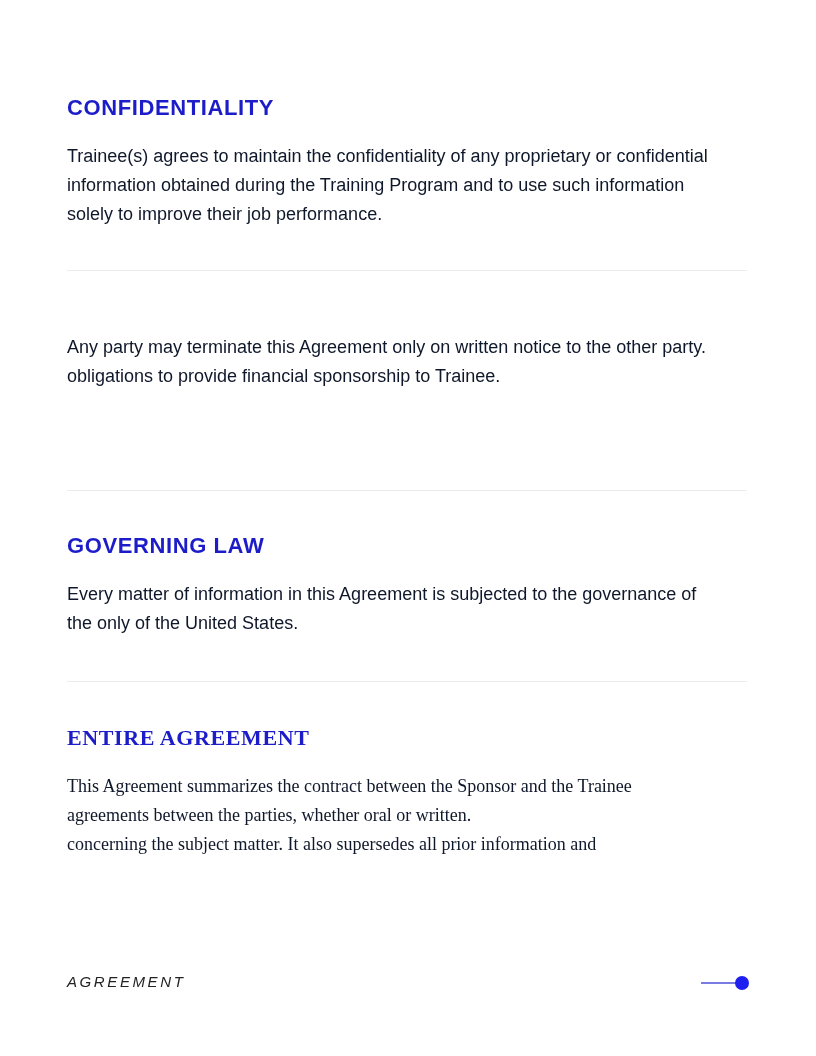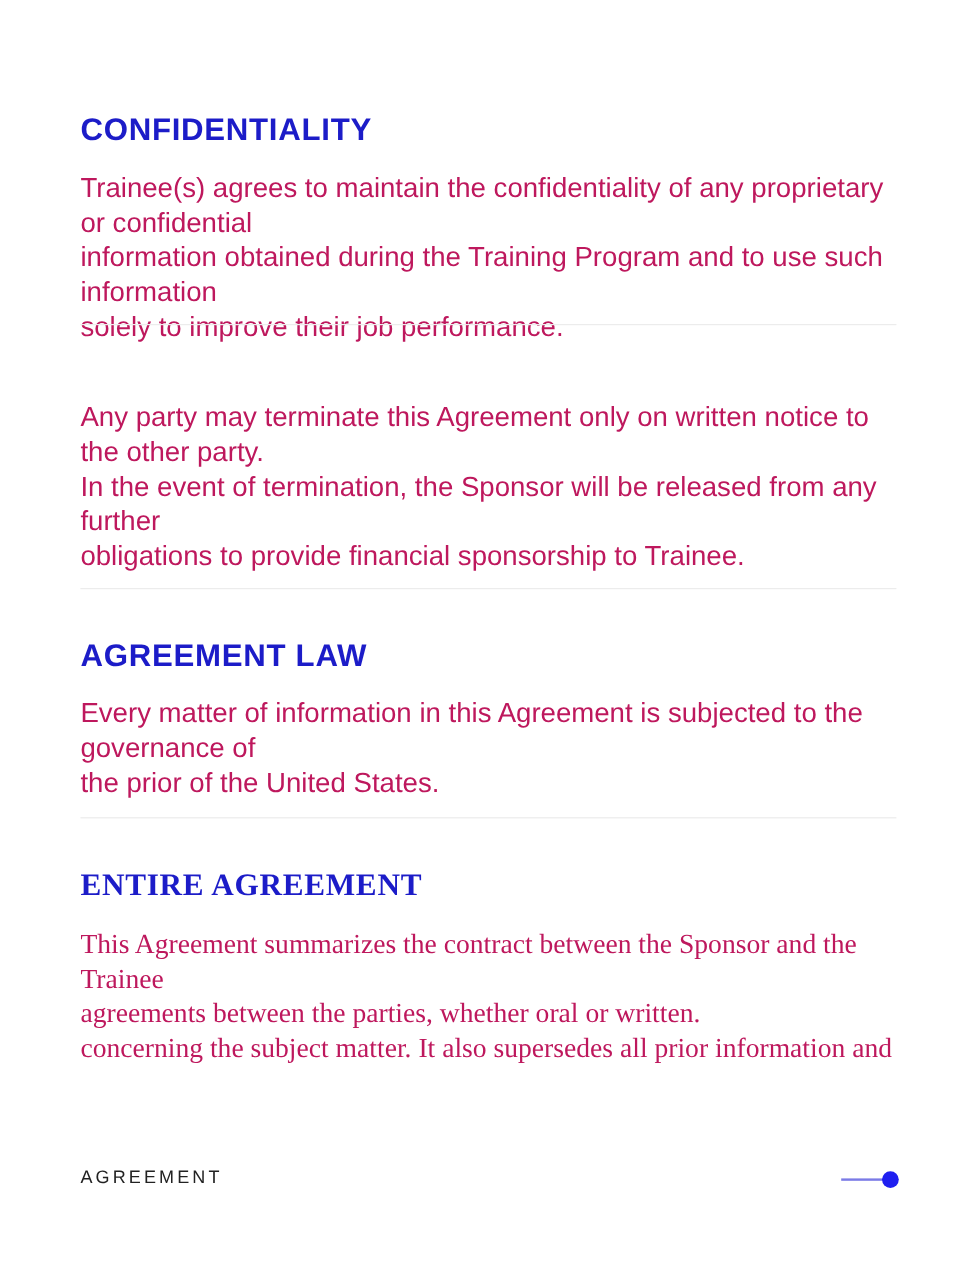"CONFIDENTIALITY" .heading { font-size: 26px -> 22px }
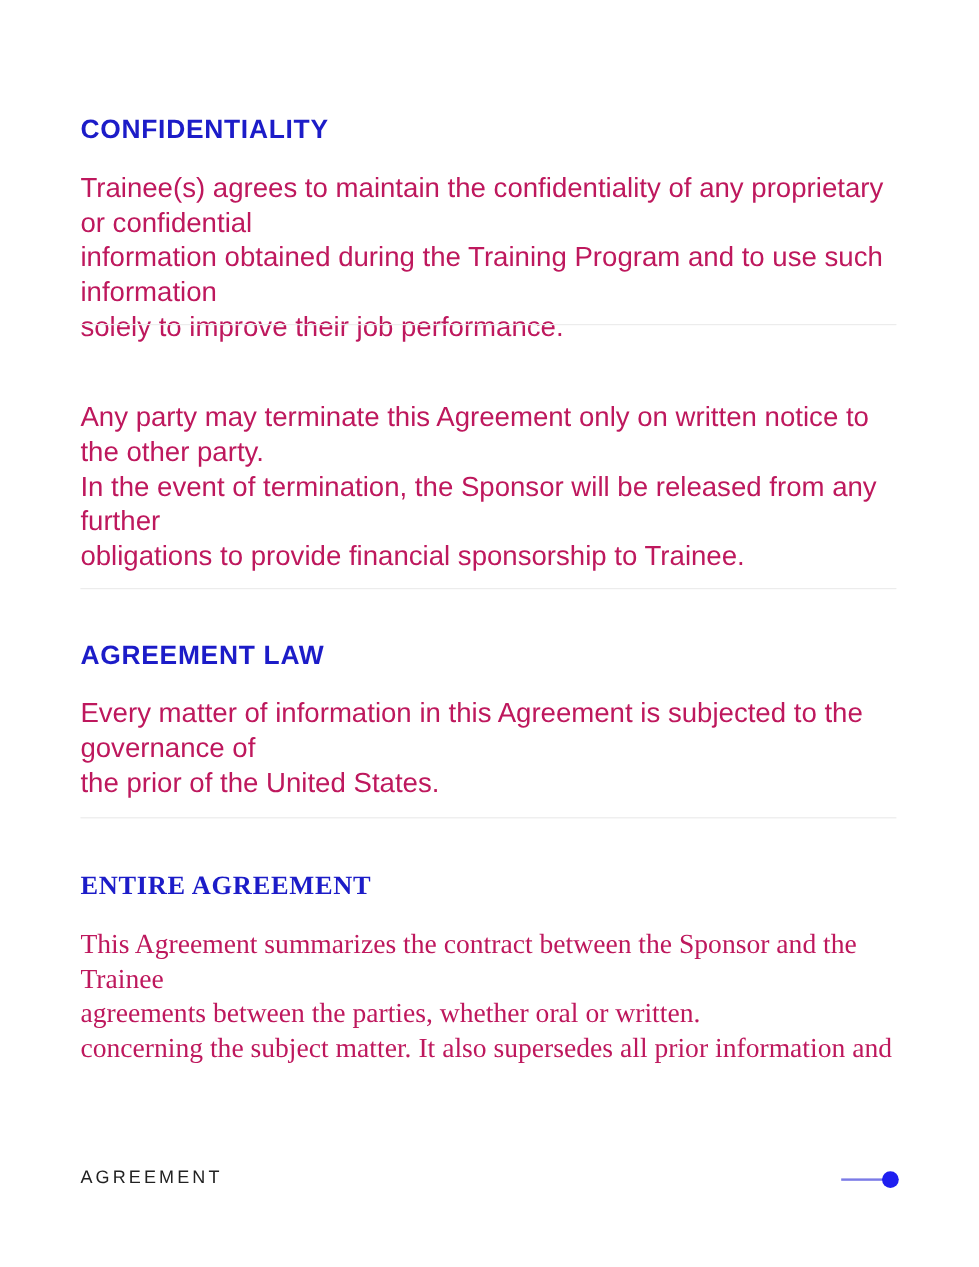"Trainee(s) agrees to maintain the" .body-text { color: #be185d -> #0f172a; font-size: 23px -> 18px }
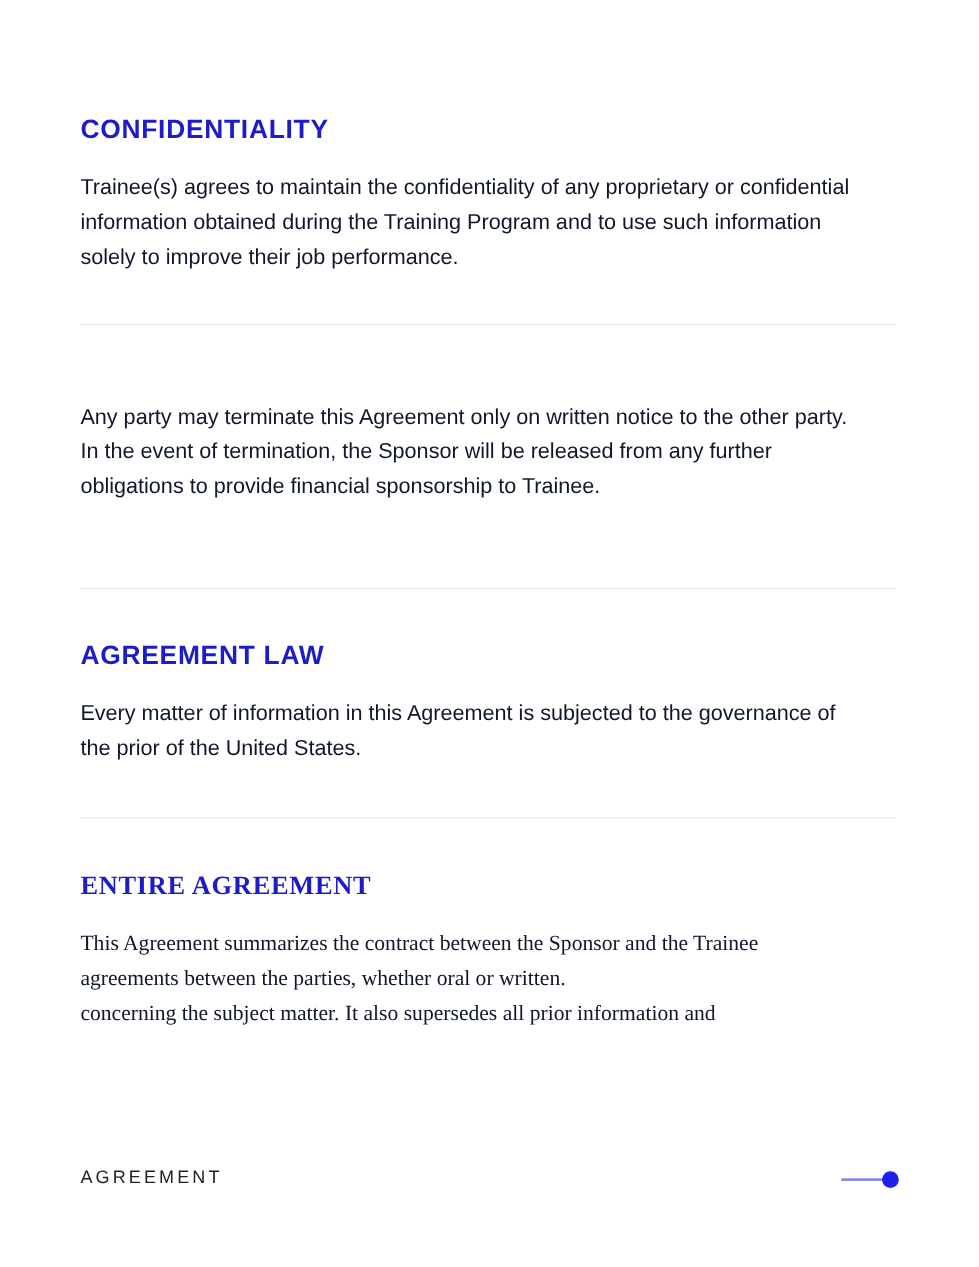"In the event of termination," p.body-text { html: <p>In the event of termination, the Sponsor will be released from any further</p> -> none }
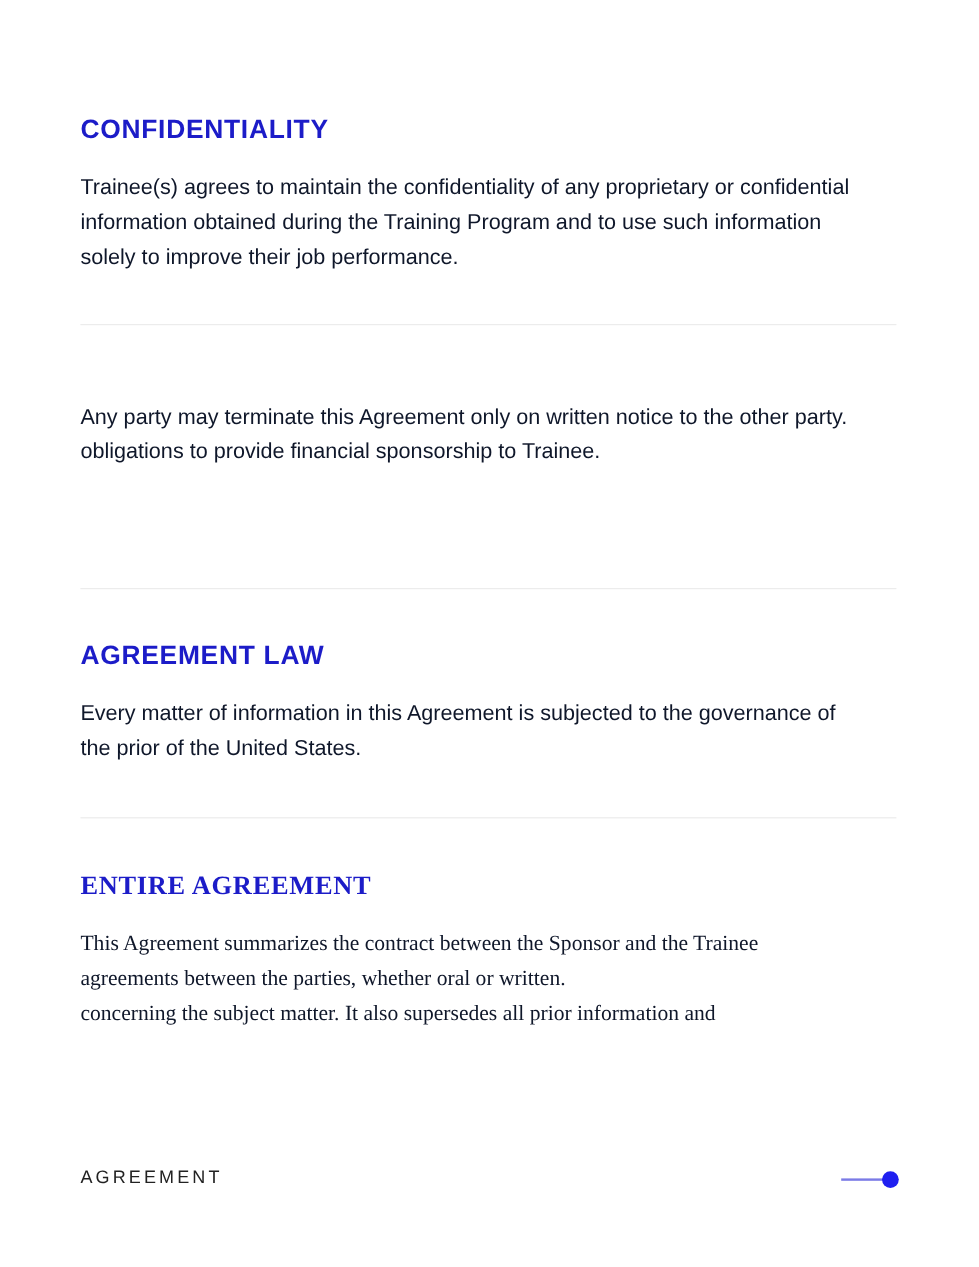"AGREEMENT LAW" h2.heading { text: AGREEMENT -> GOVERNING }
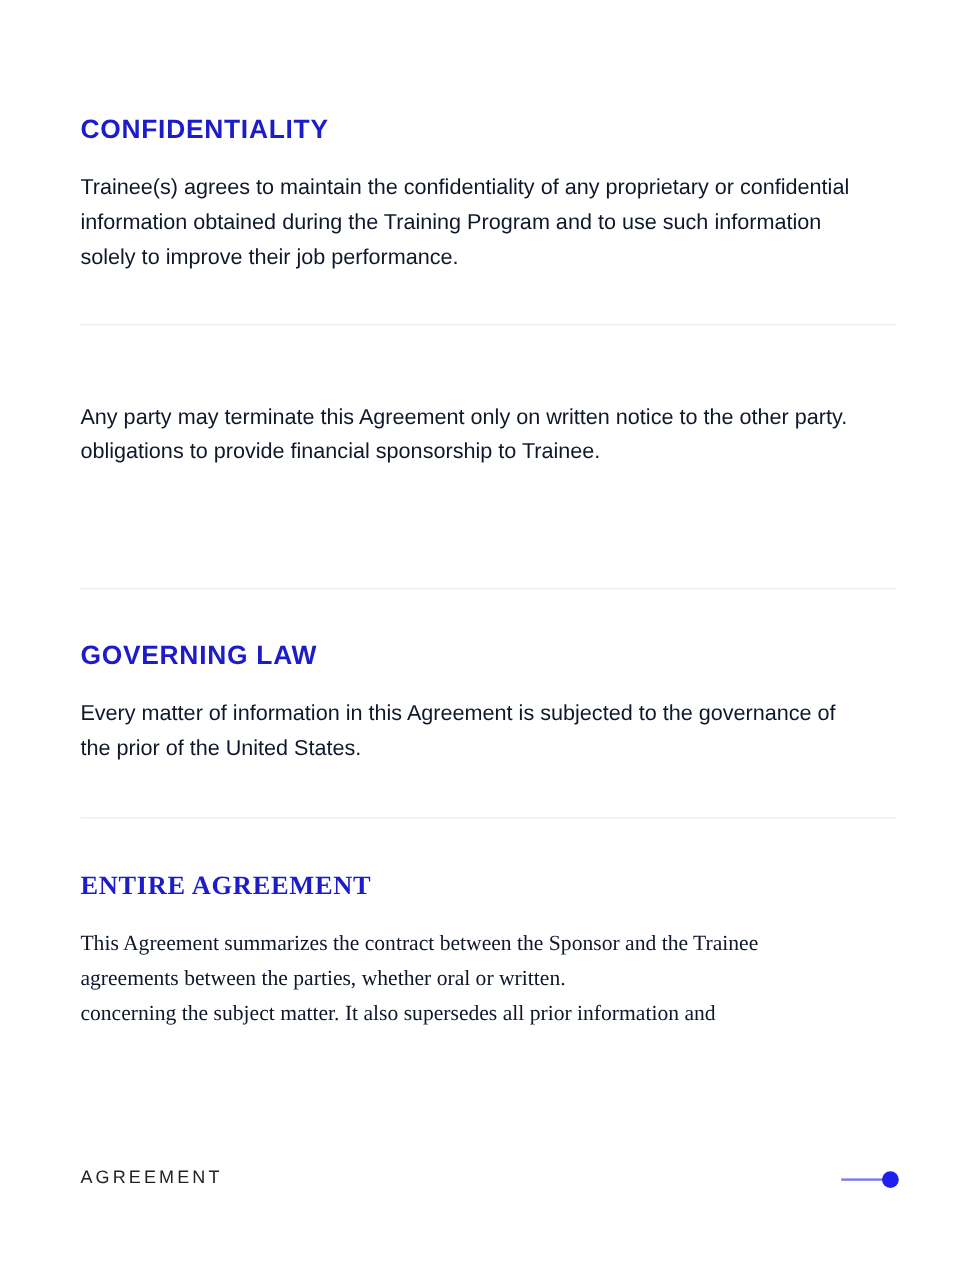"the prior of the United" p.body-text { text: prior -> only }
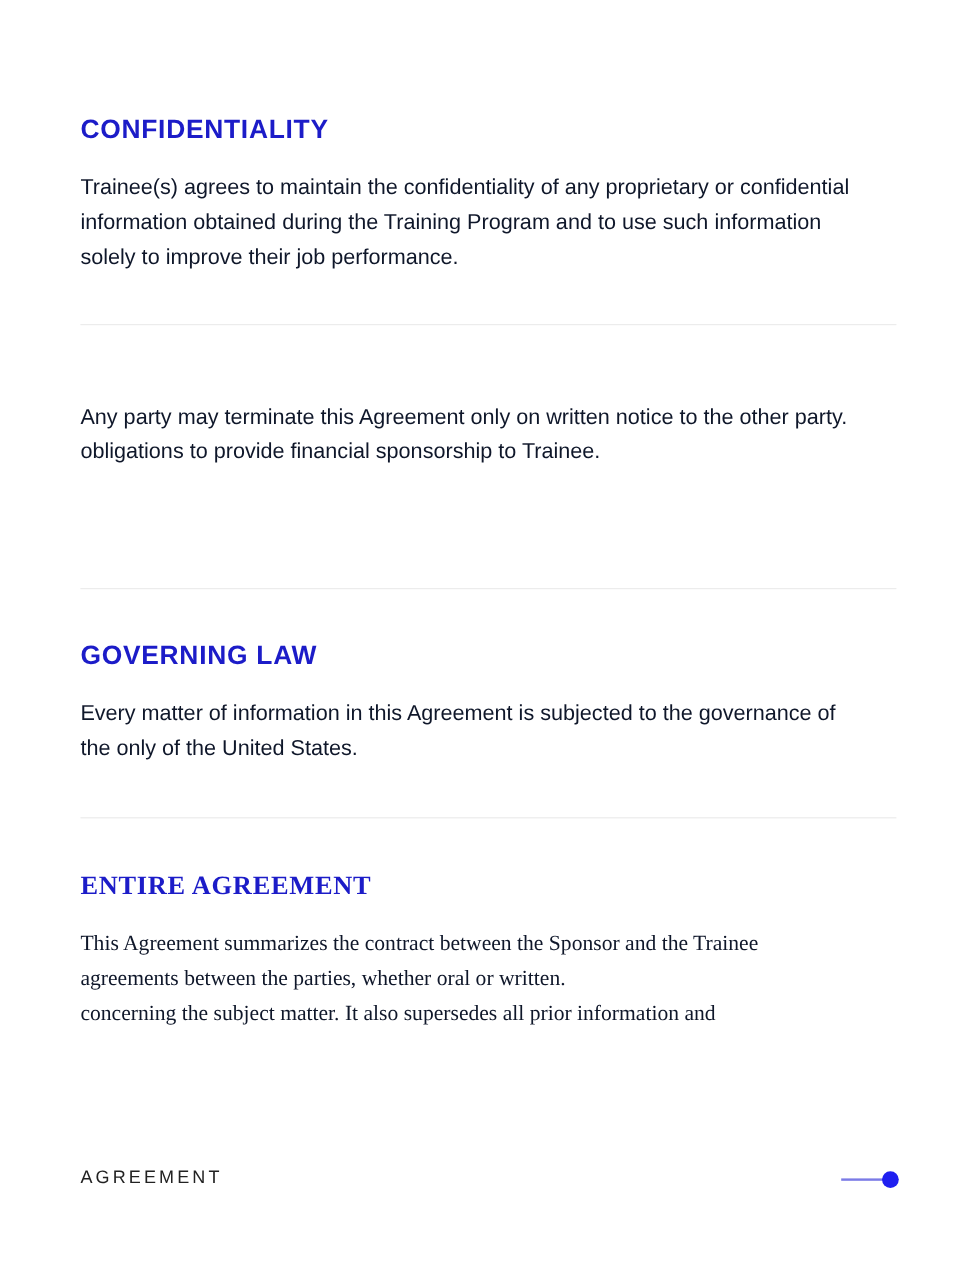"AGREEMENT" .footer-label { font-style: none -> italic }
